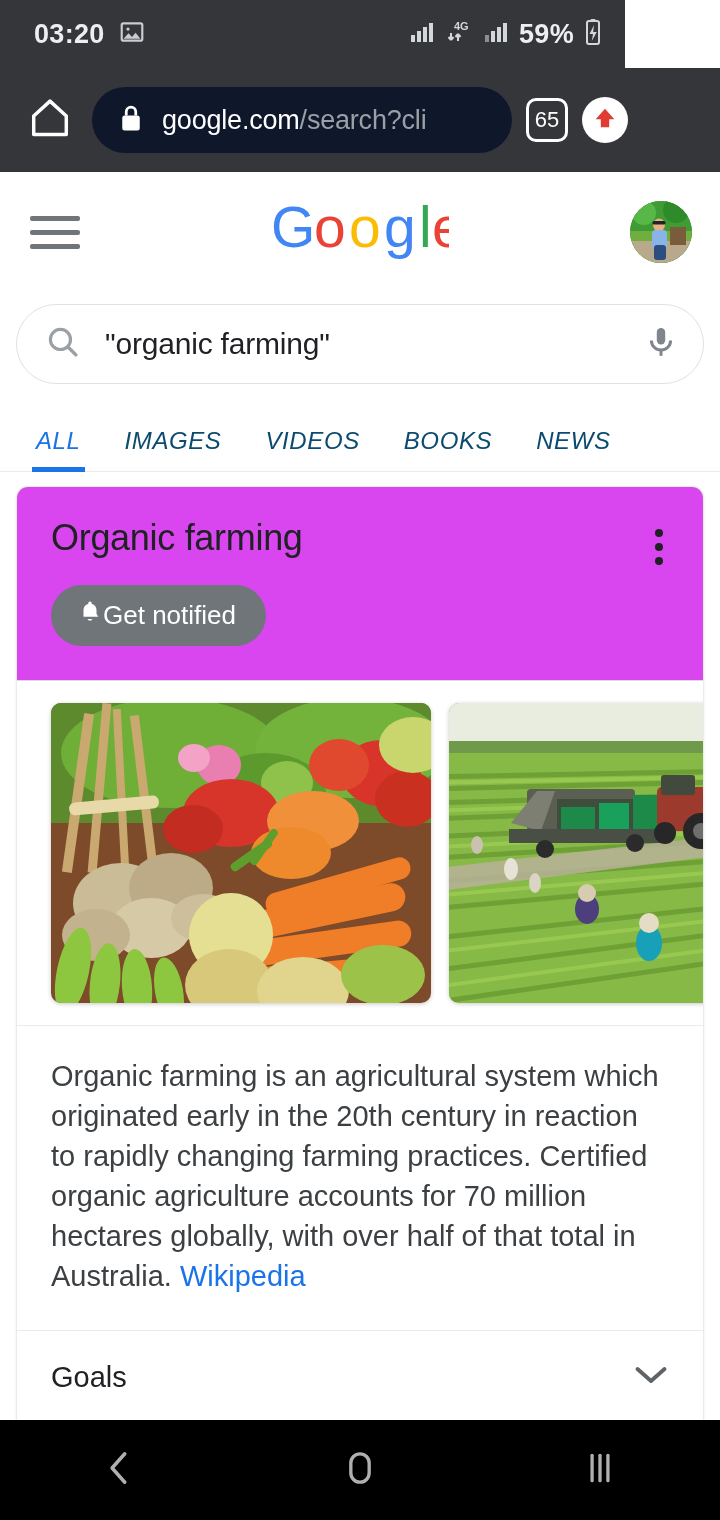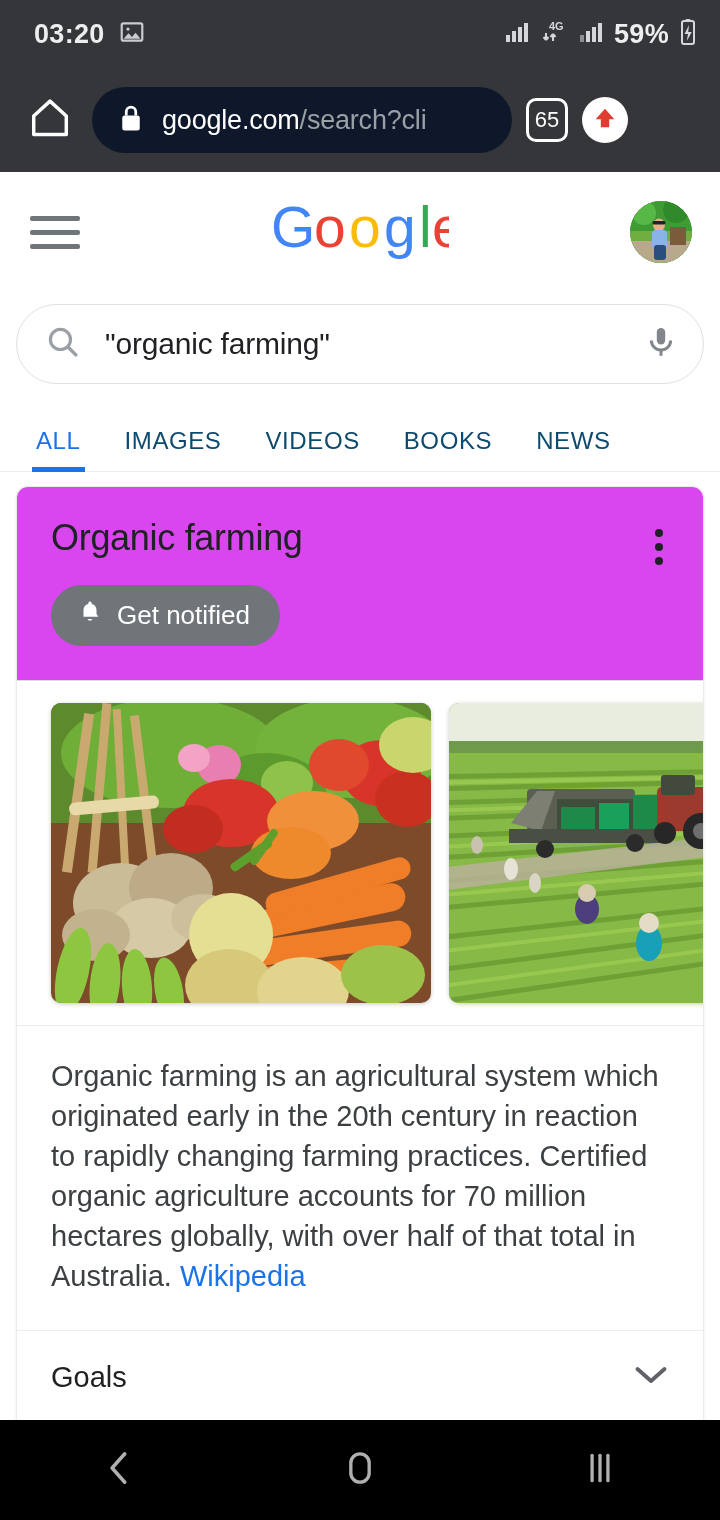"03:20" .statusbar { width: 720px -> 625px }
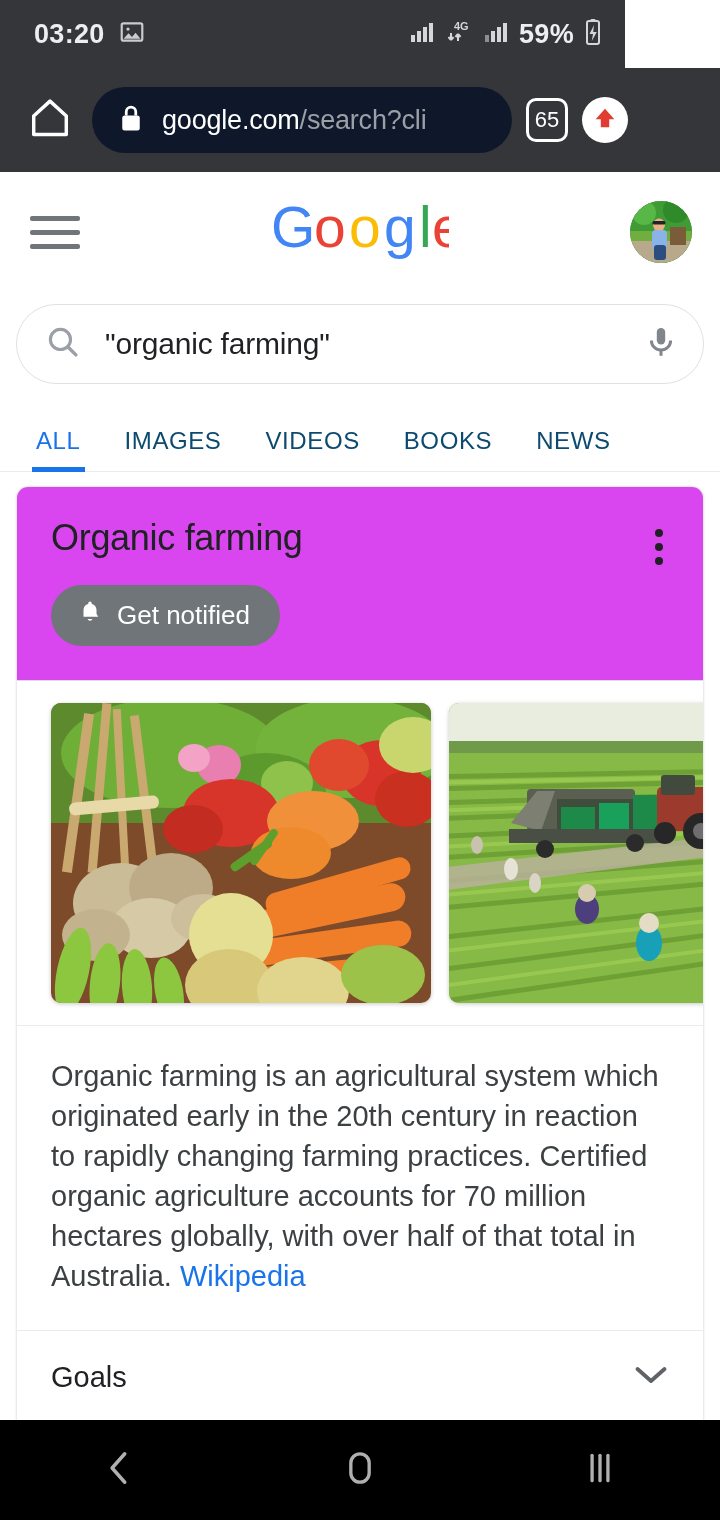"ALL" .tabs { font-style: none -> italic }
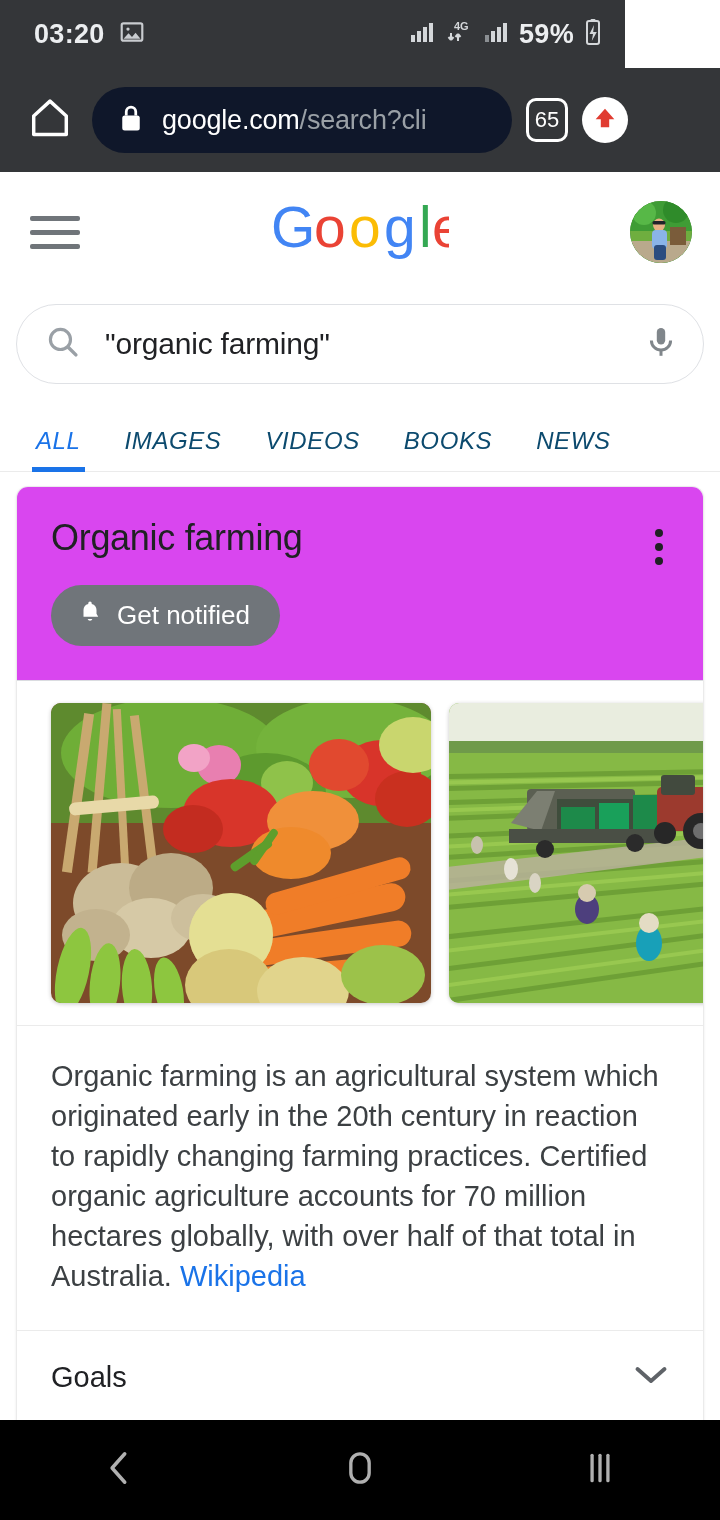"Get notified" .notify-btn { gap: 14px -> none }
